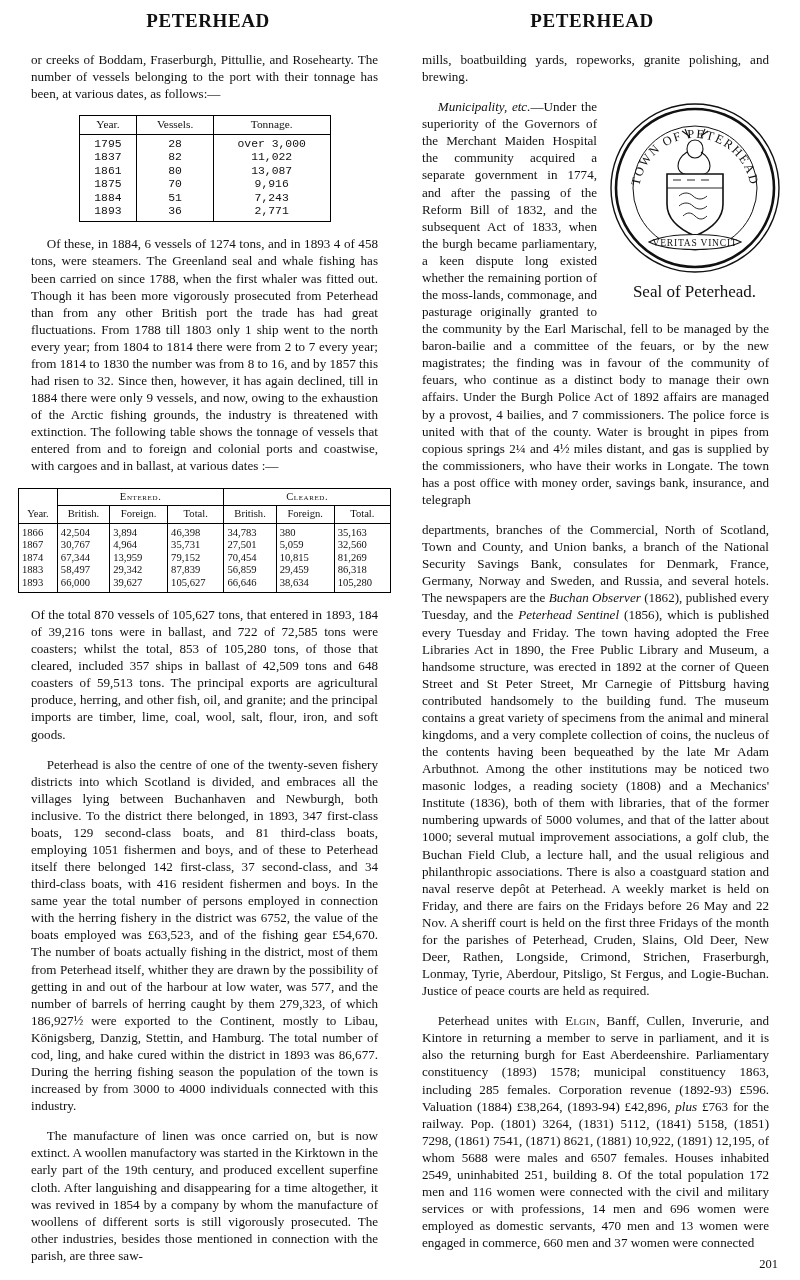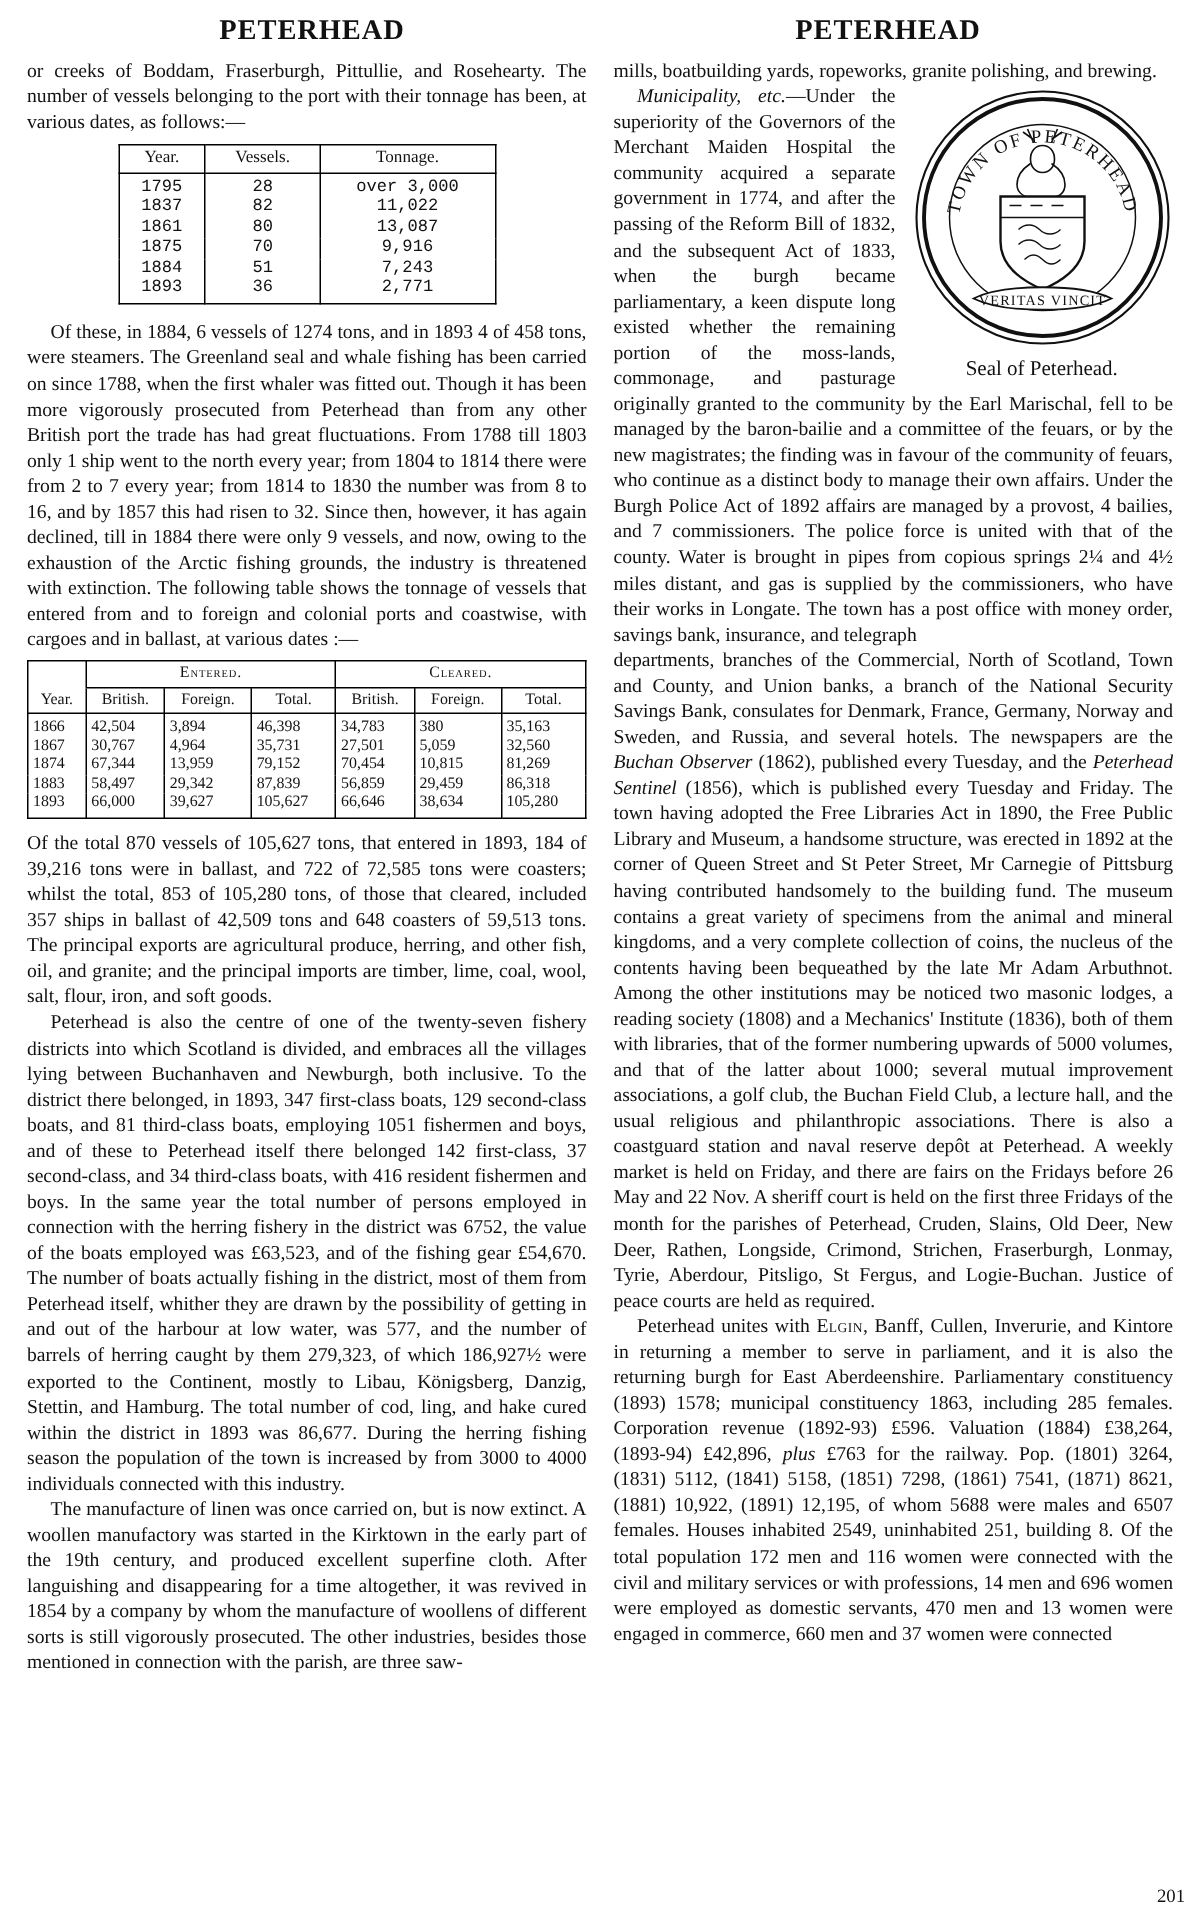"or creeks of Boddam, Fraserburgh," .col p { margin: 0 -> 13px }
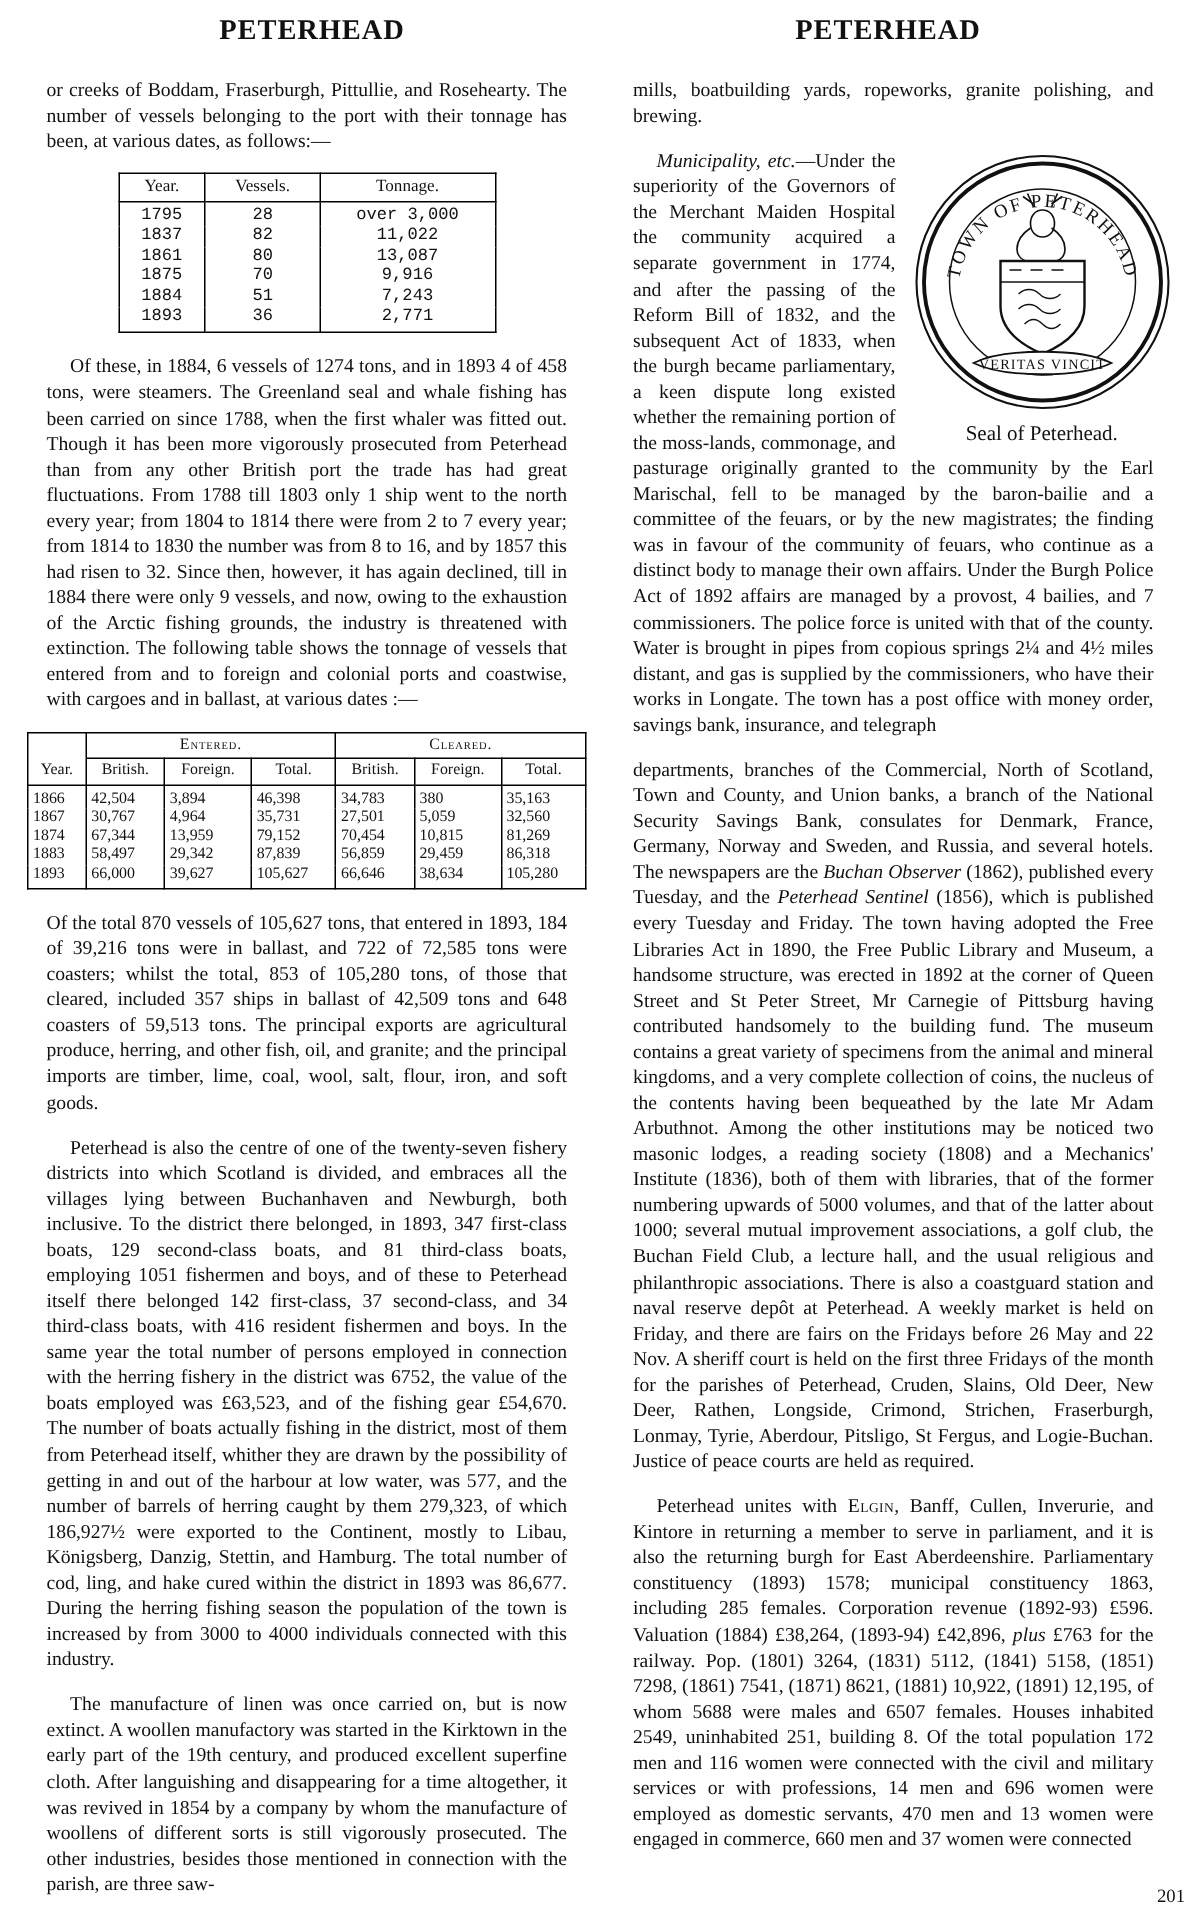"Seal of Peterhead." .seal-caption { font-size: 14px -> 17px }
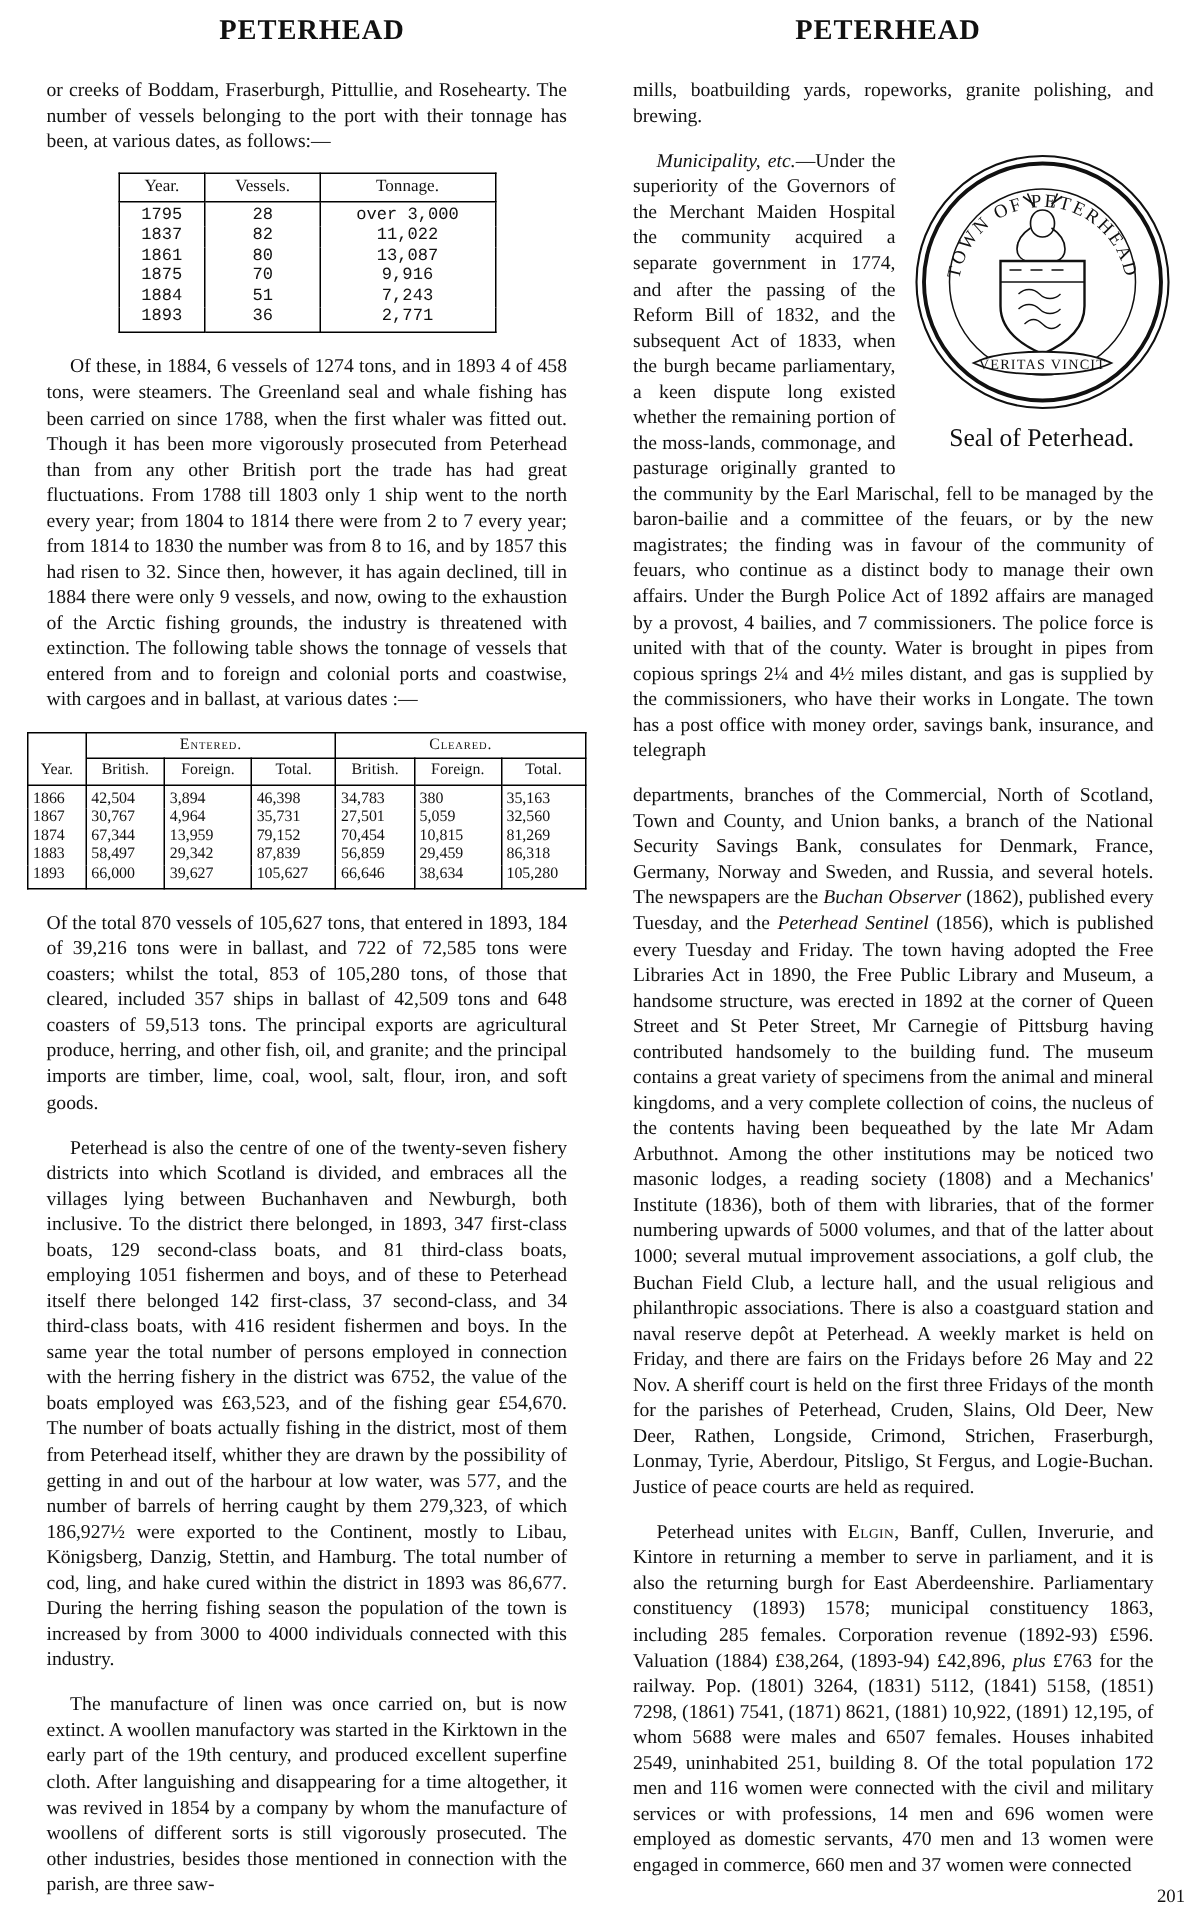"201" .page-number { right: 10px -> 22px }
